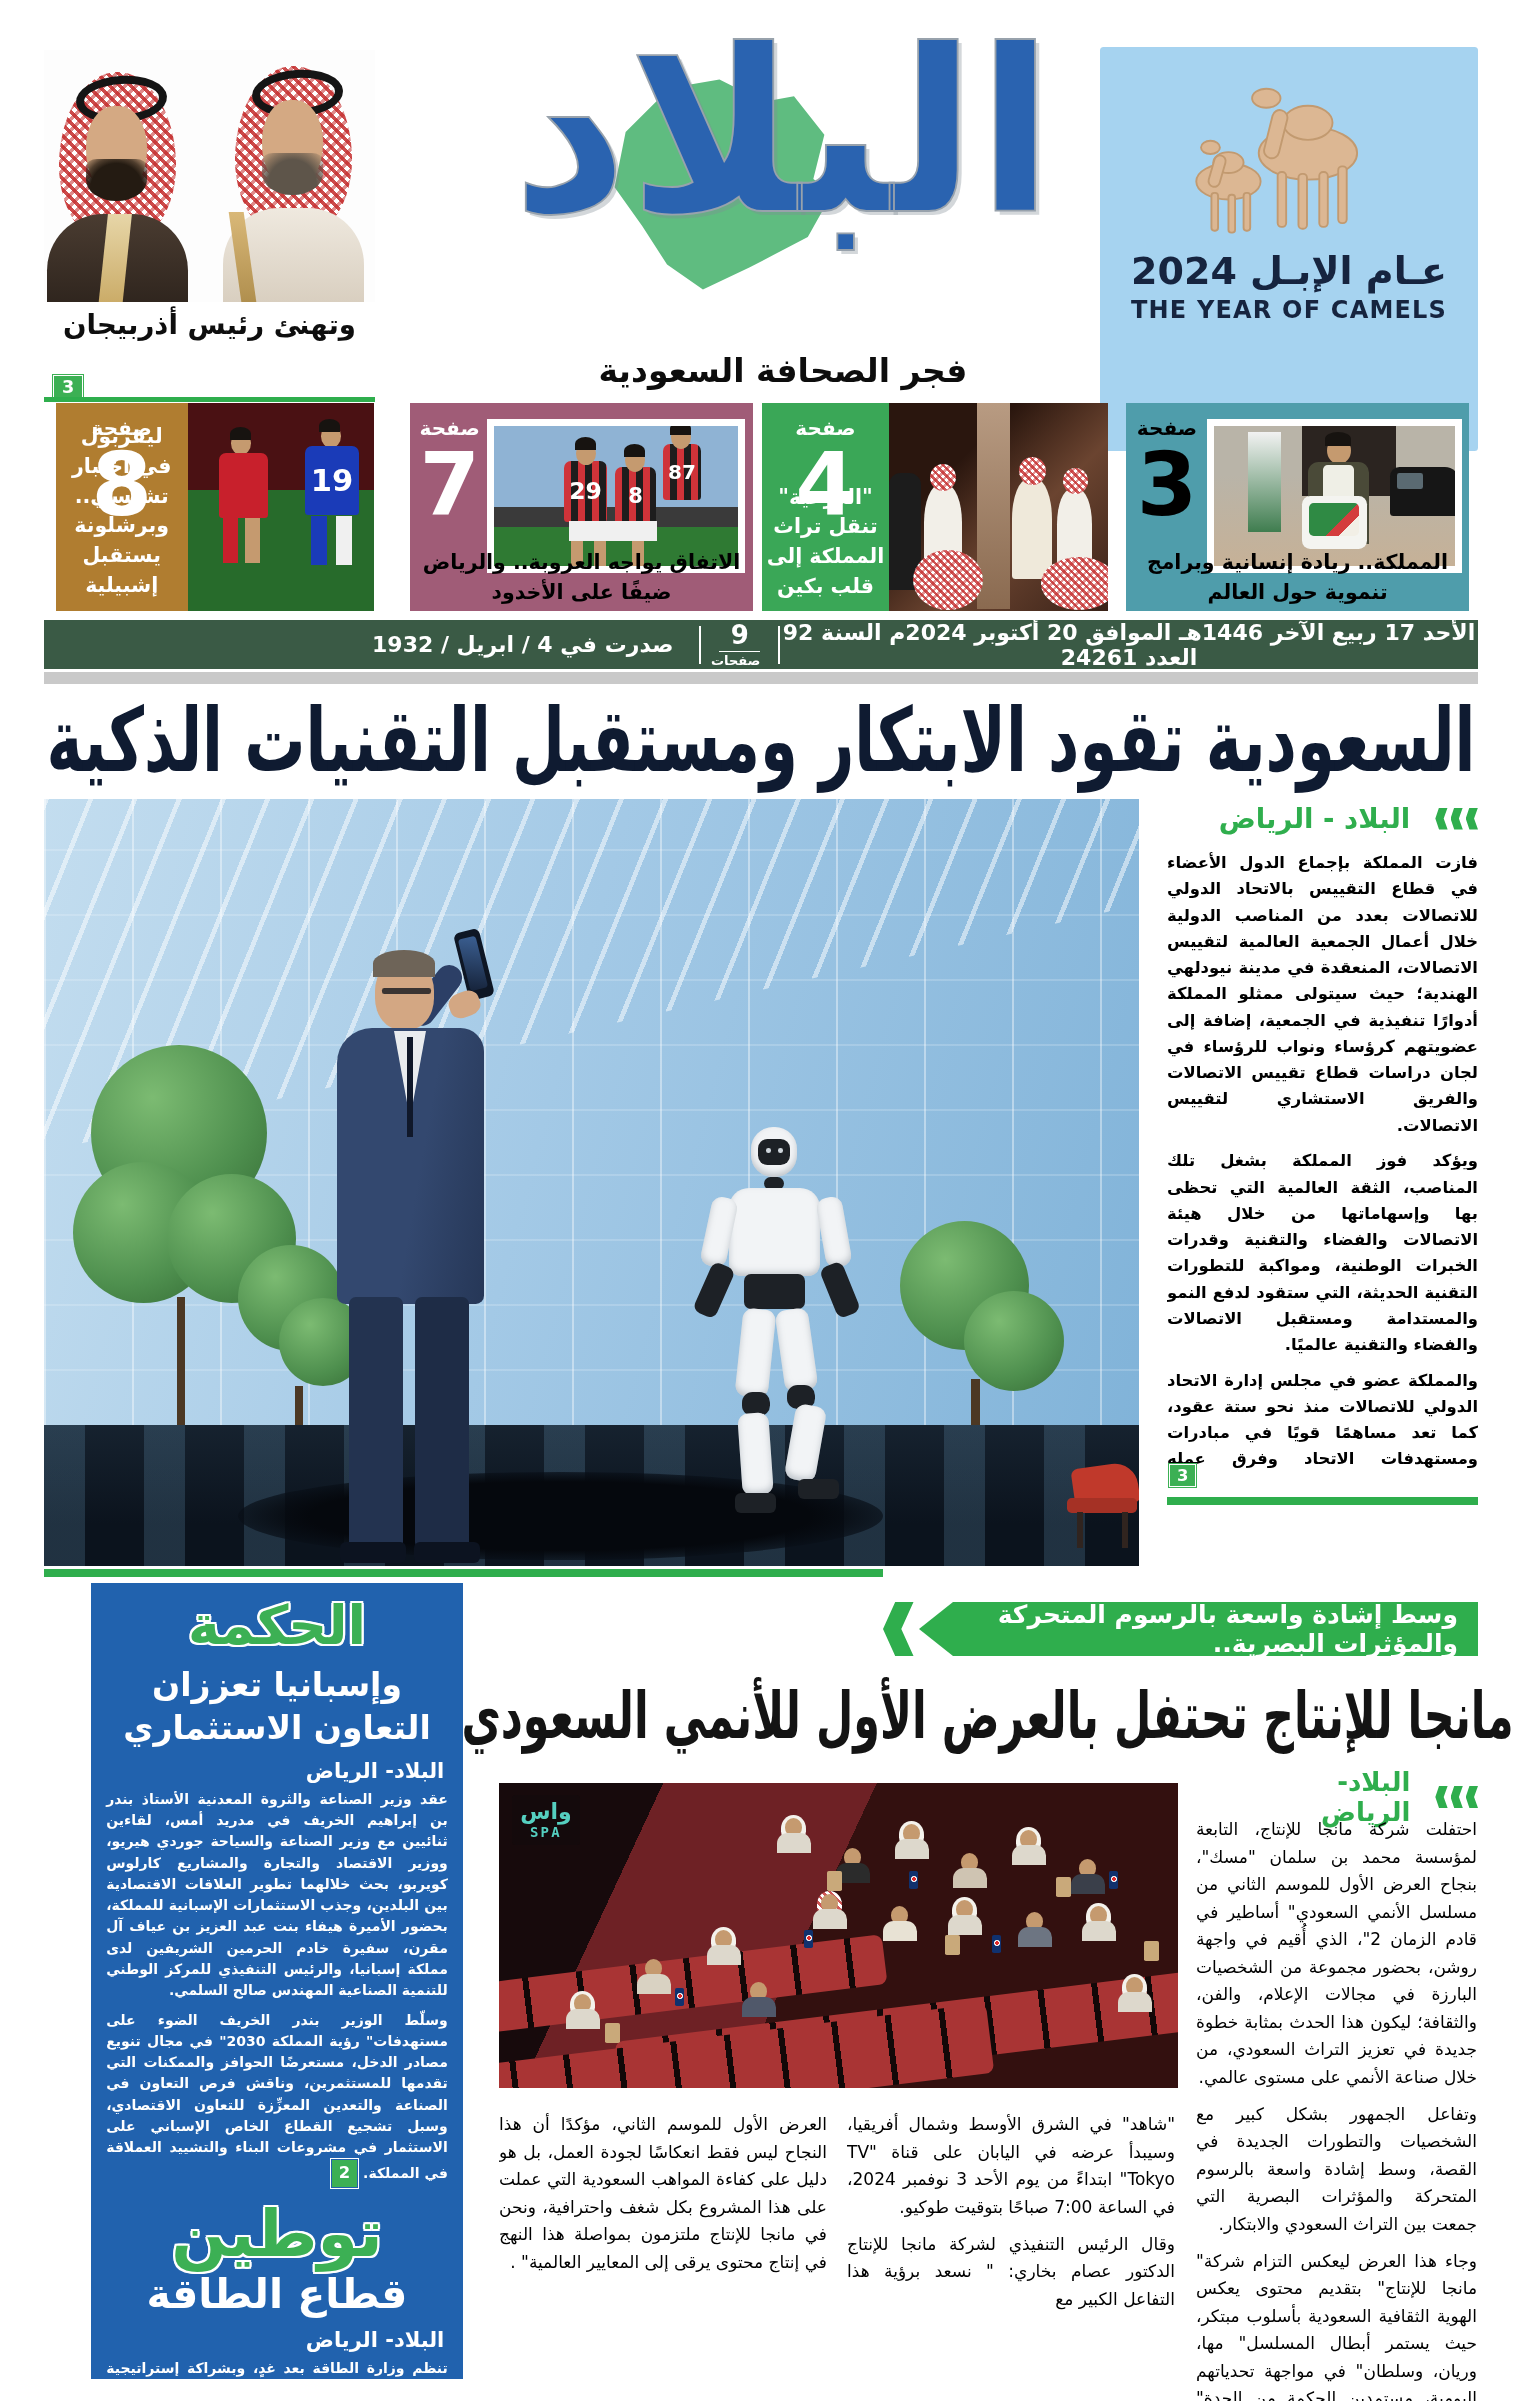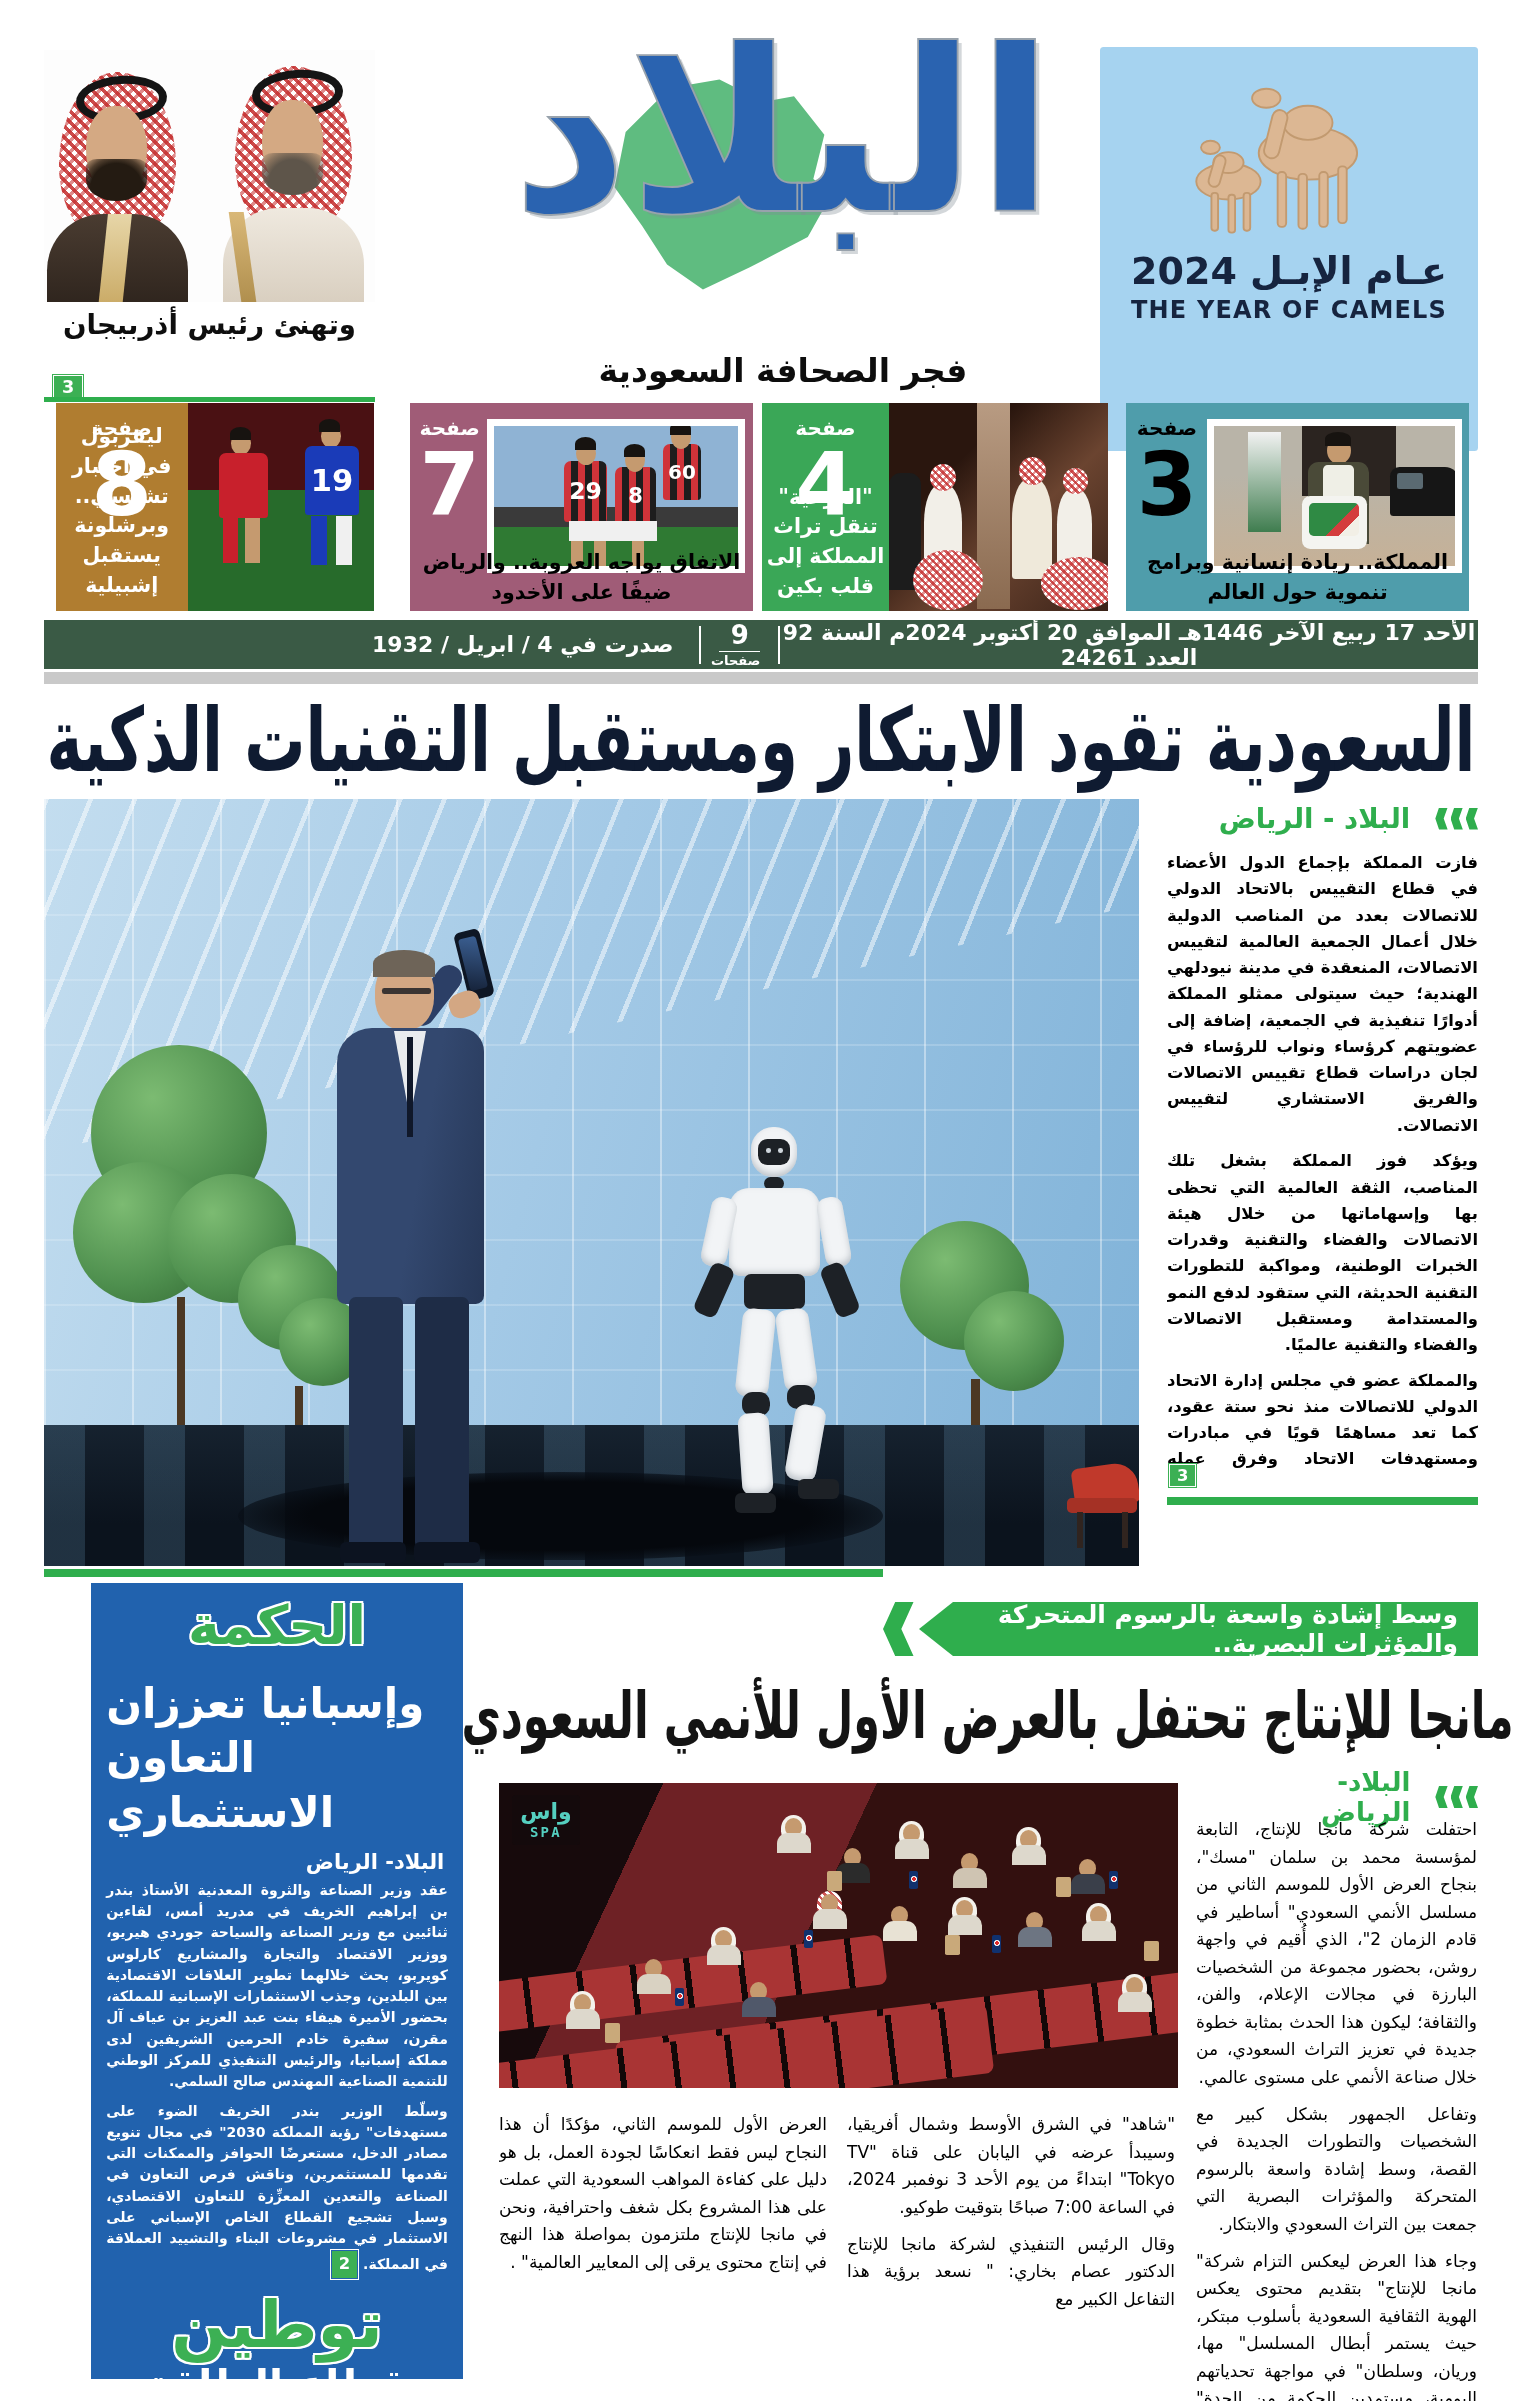"60" div.jersey { text: 60 -> 87 }
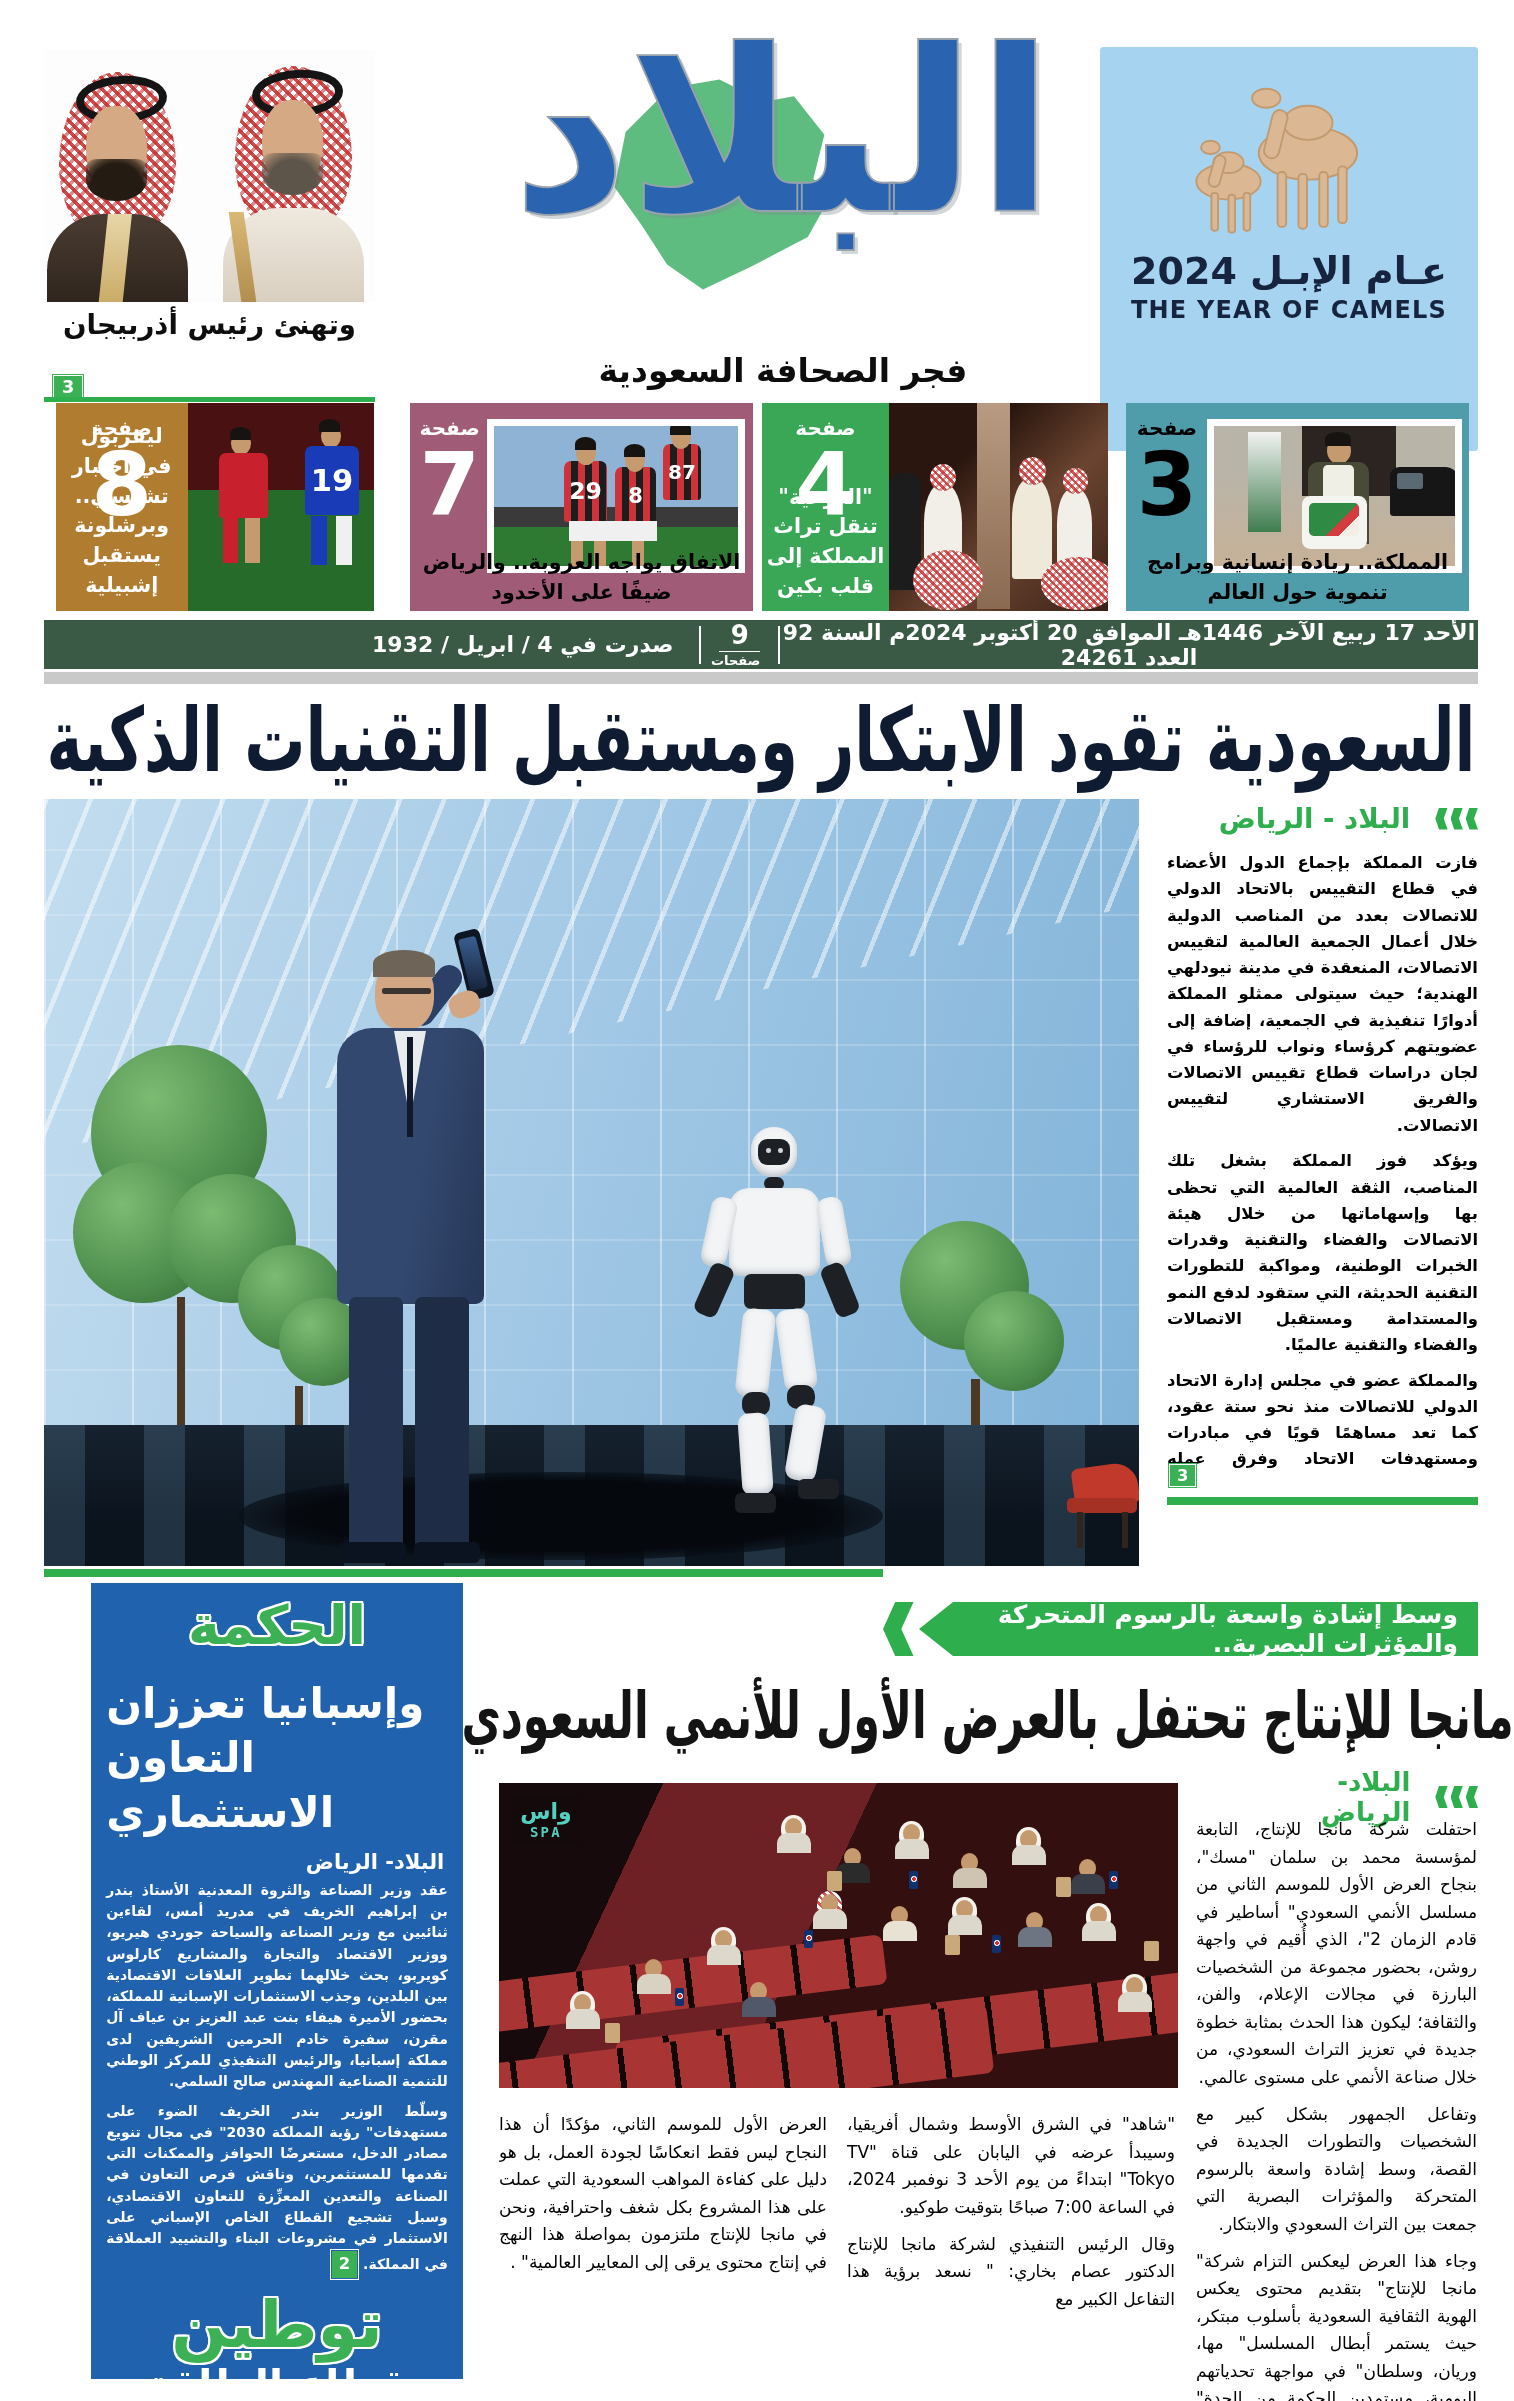"وإسبانيا تعززان التعاون الاستثماري" .k-head { font-size: 42px -> 33px; margin-top: 20px -> 7px; text-align: left -> center }
